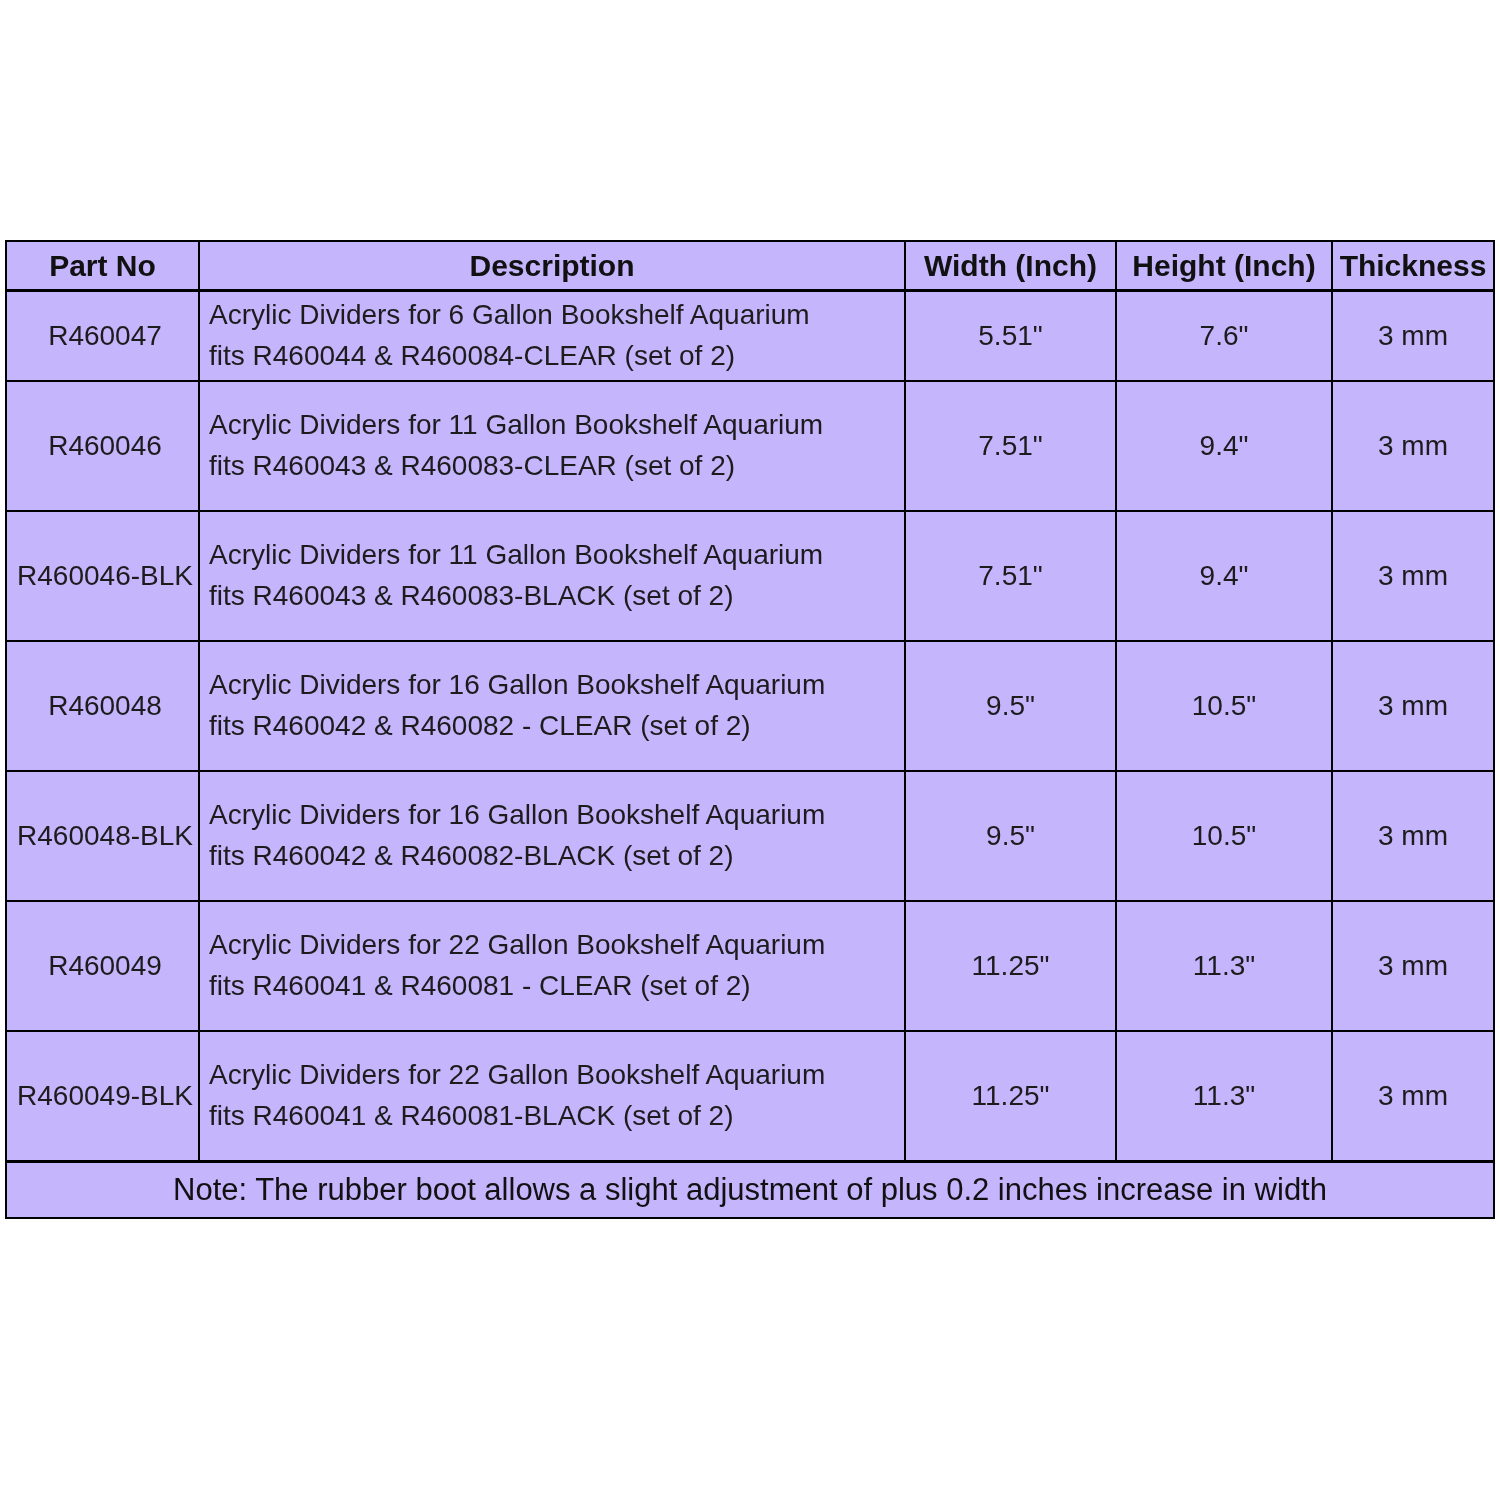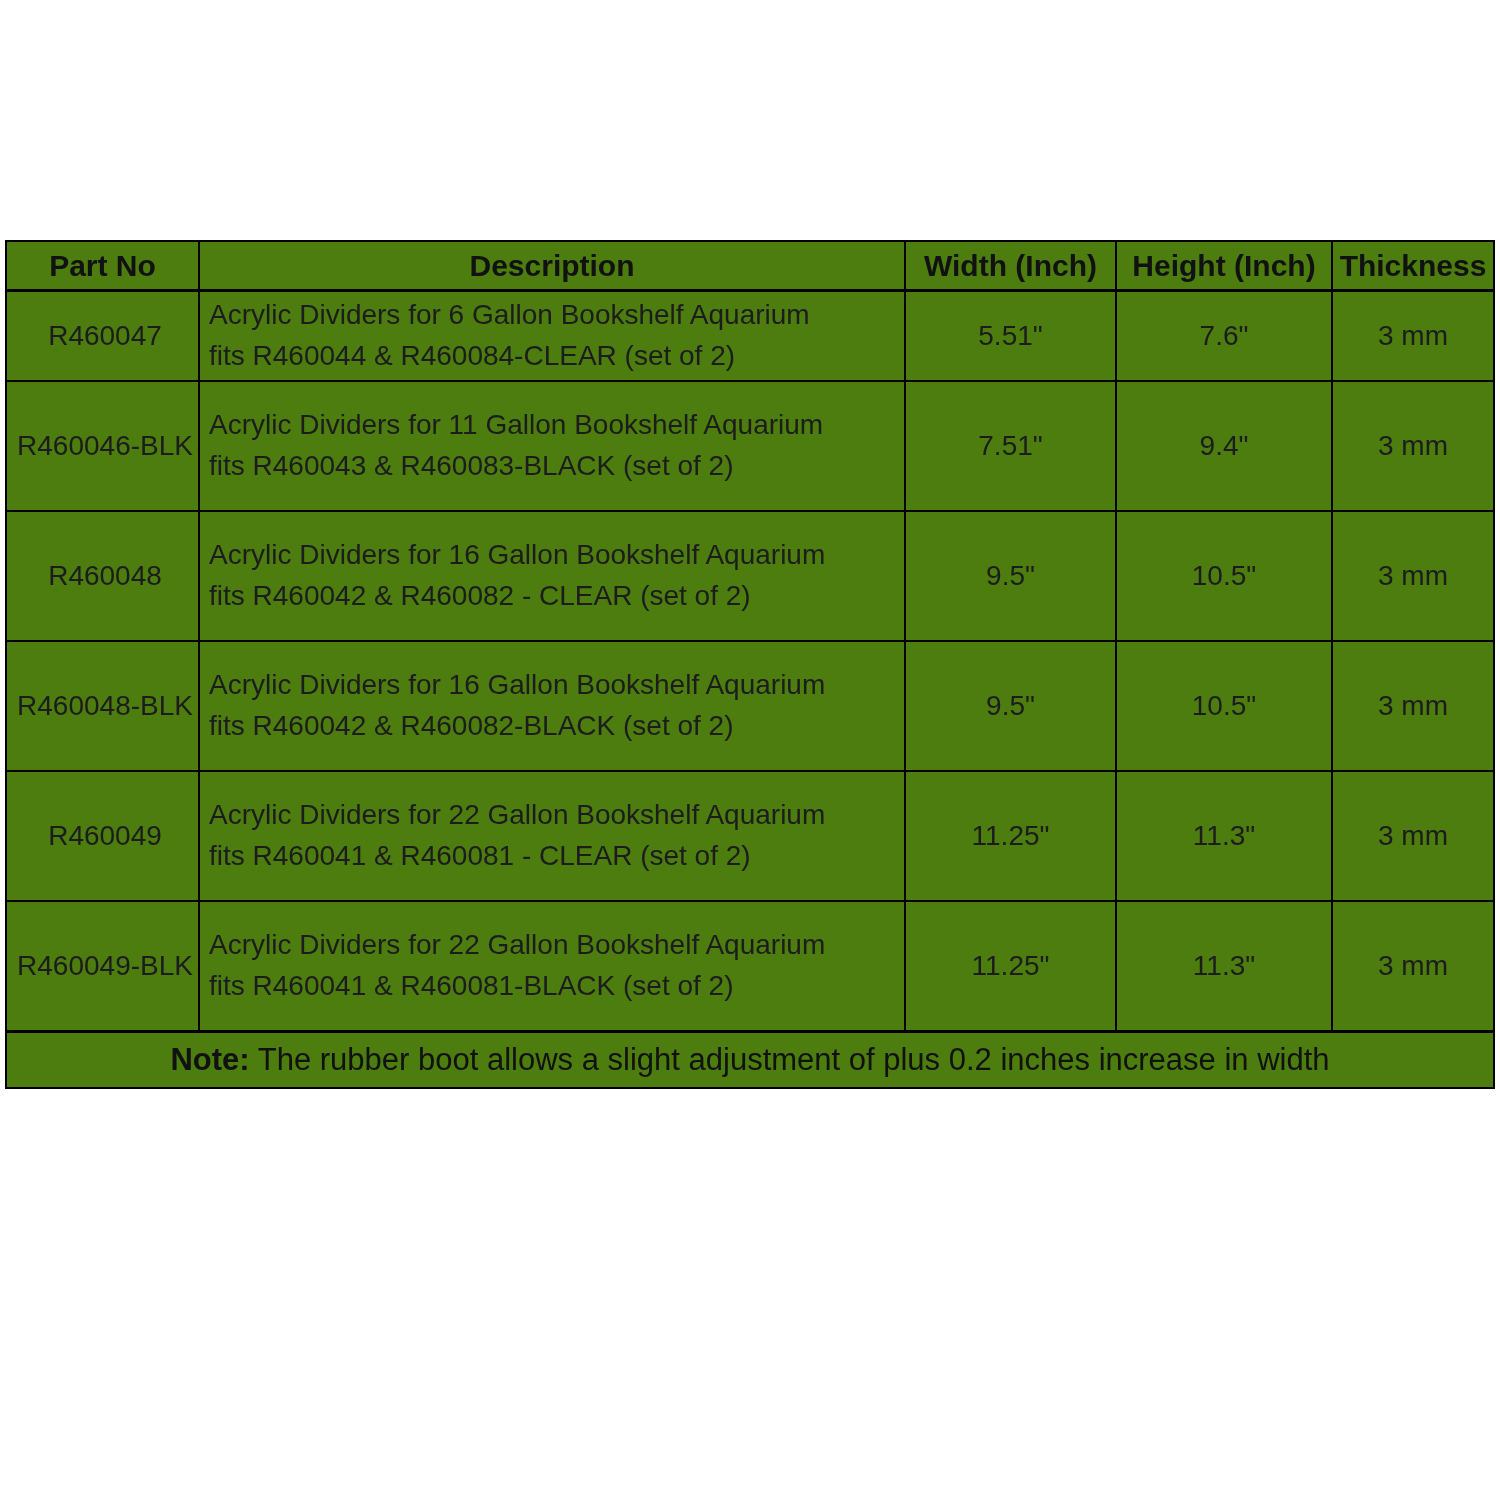"Part No" table.spec-table { background: #4d7c0f -> #c4b5fd }
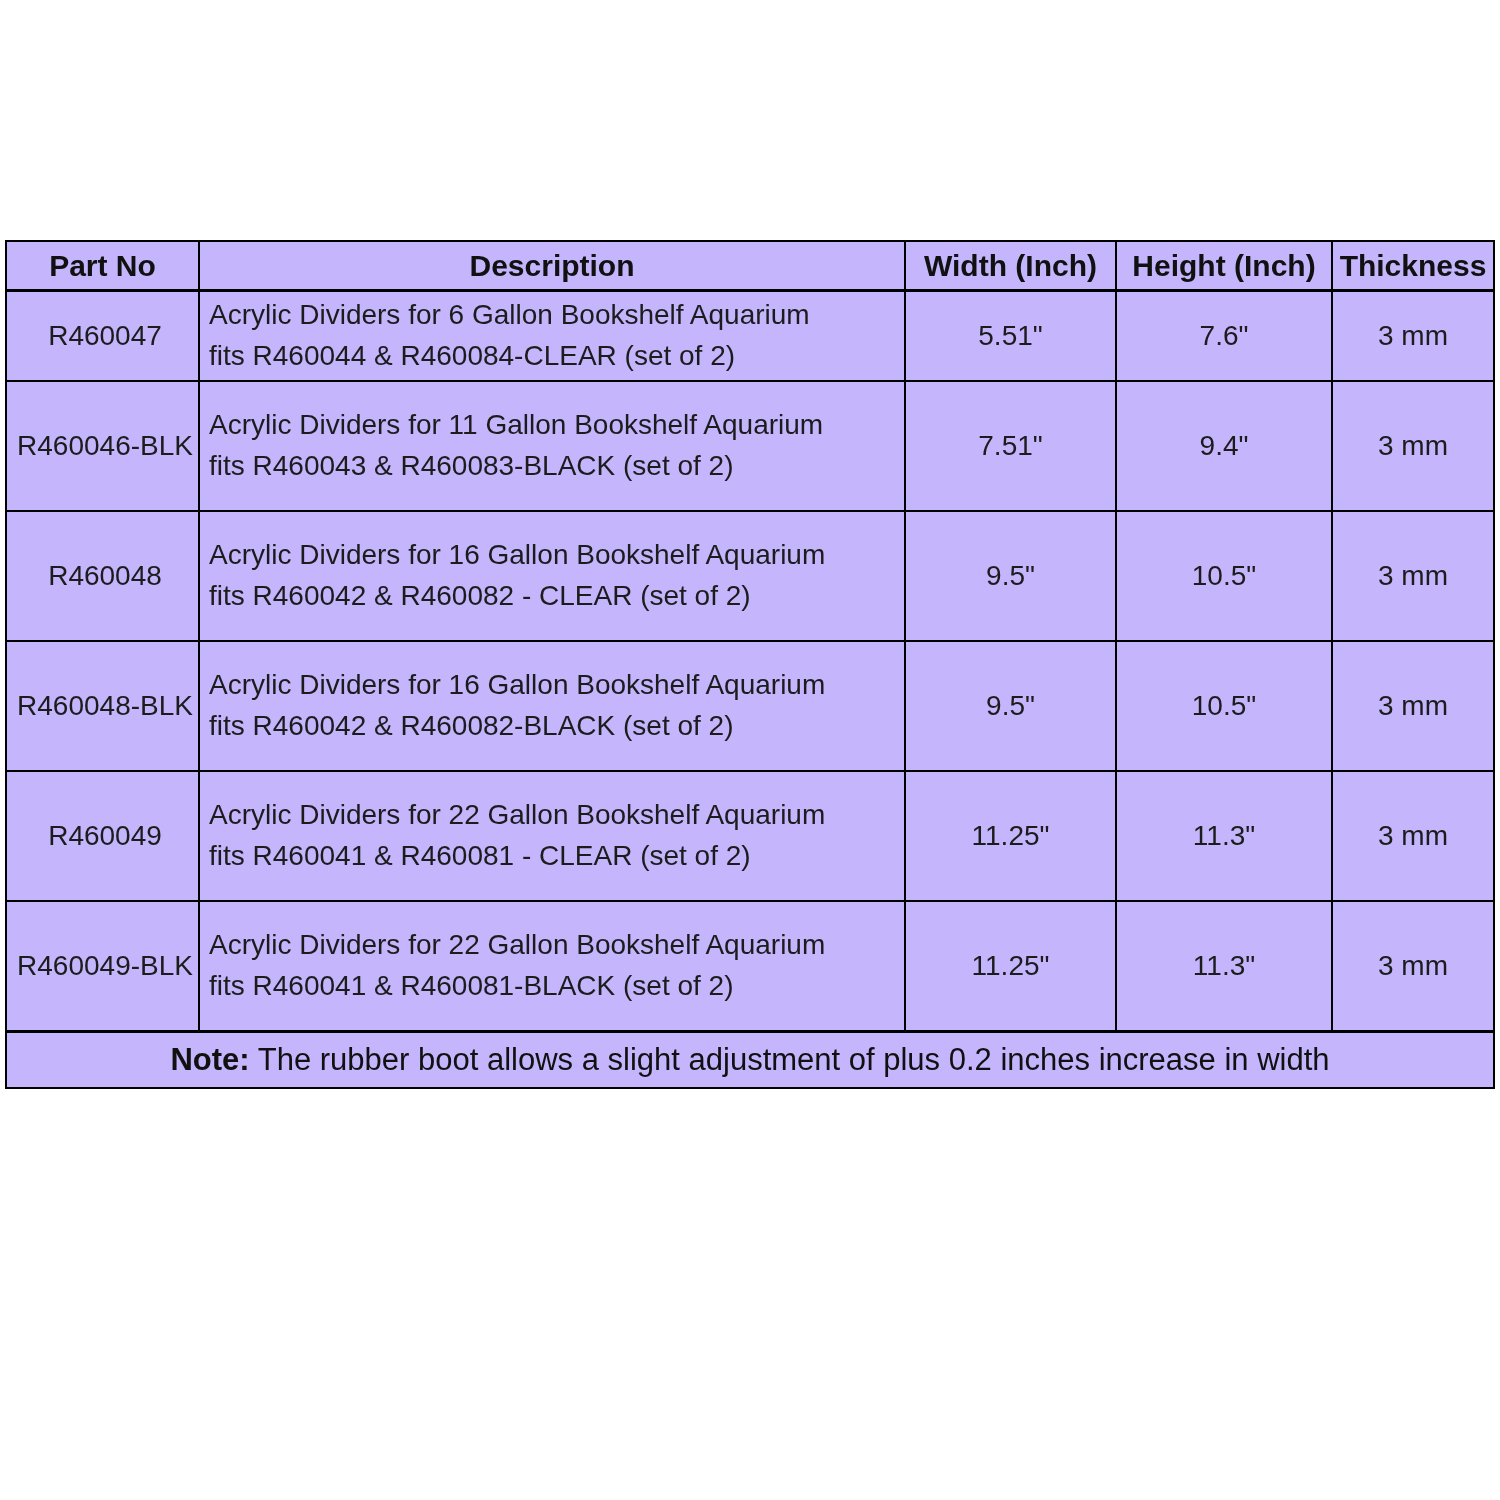"R460046" tr.data-row { html: none -> <tr> <td>R460046</td> <td>Acrylic Dividers for 11 Gallon Bookshelf Aquarium fits R460043 &amp; R460083-CLEAR (set of 2)</td> <td>7.51"</td> <td>9.4"</td> <td>3 mm</td> </tr> }
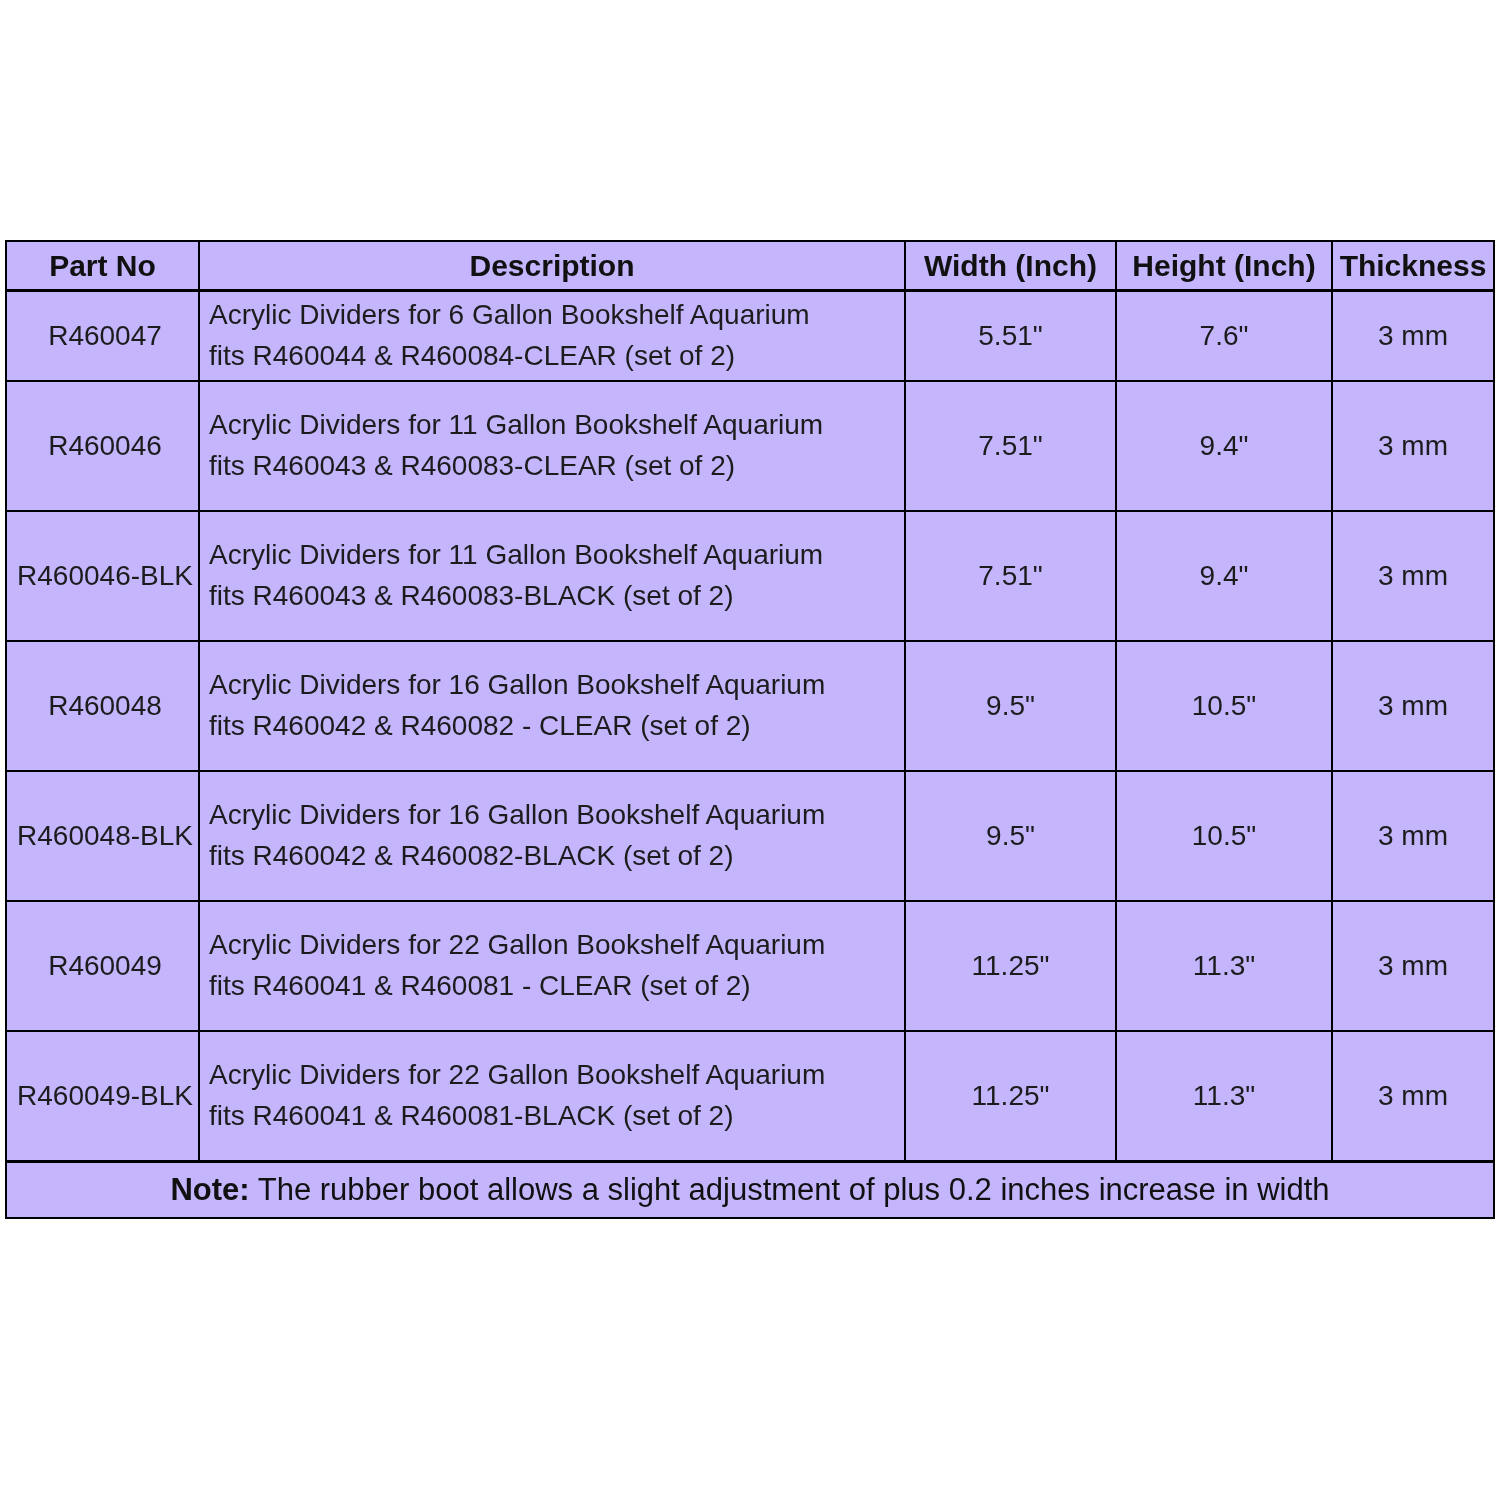"Note:" .note-label { font-weight: bold -> normal }
